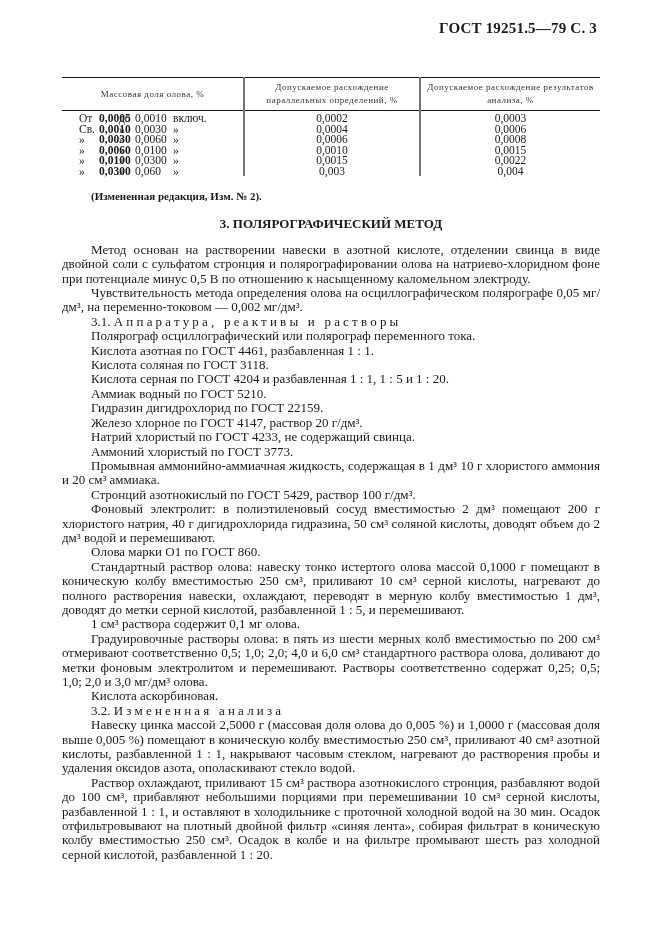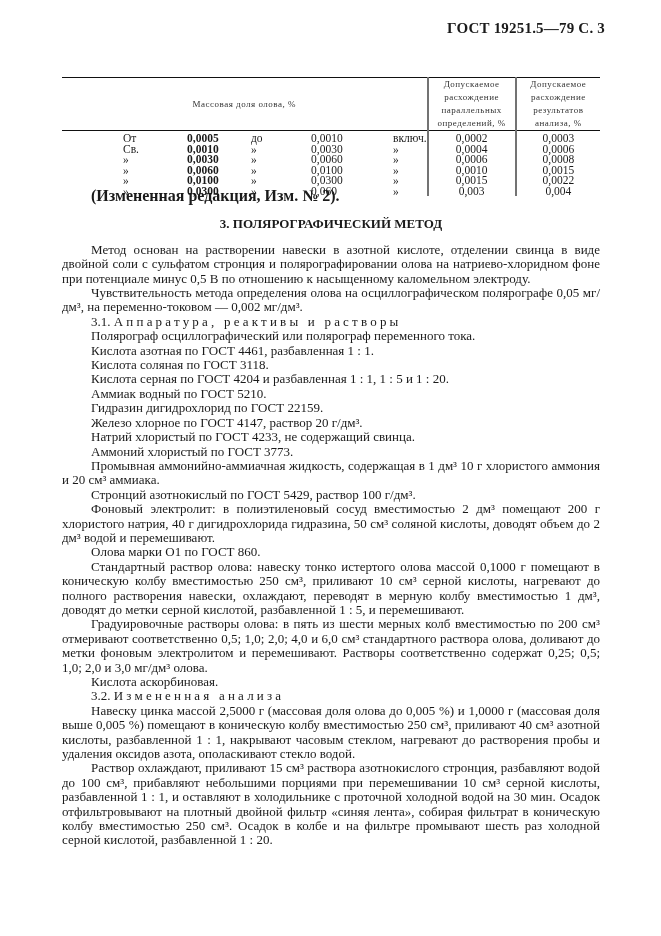"ГОСТ 19251.5—79 С. 3" .page-header { right: 56px -> 64px }
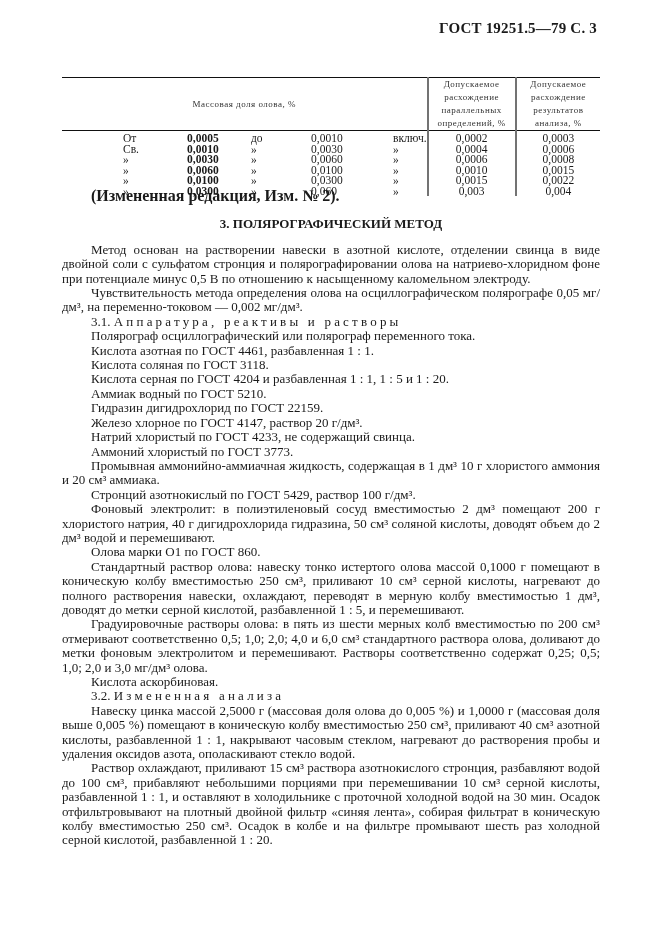"От" .range span { margin-left: 44px -> none }
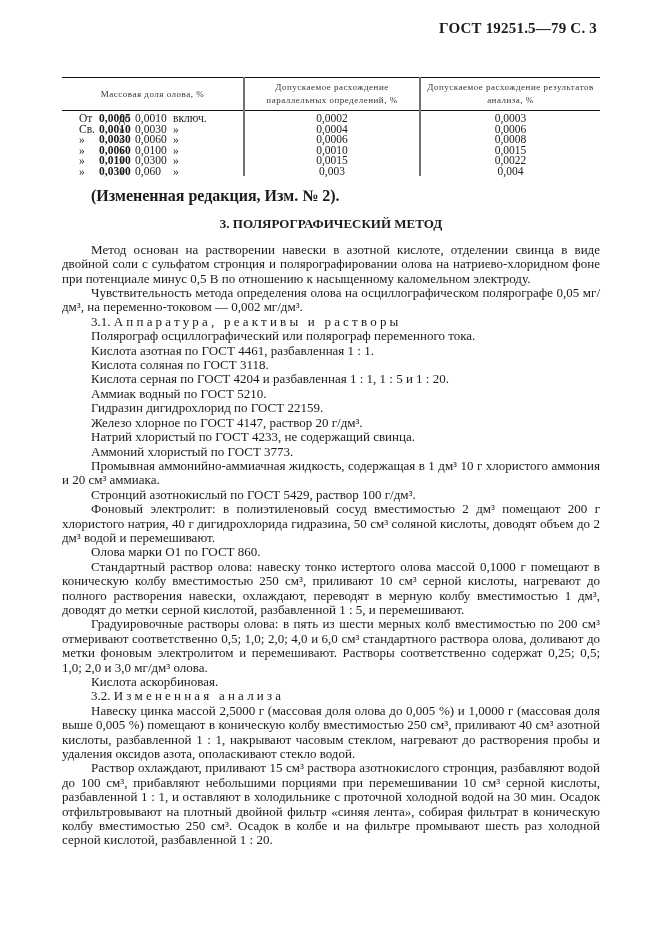"(Измененная редакция, Изм. № 2)." .note { font-size: 16px -> 11px }
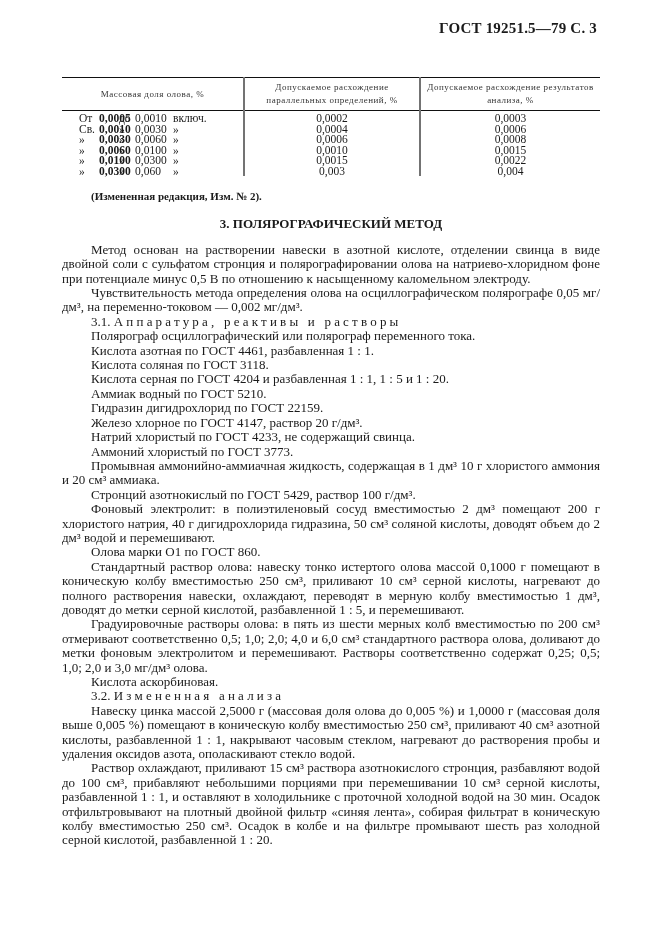"1 см³ раствора содержит 0,1" p.ind { html: none -> <p>1 см³ раствора содержит 0,1 мг олова.</p> }
